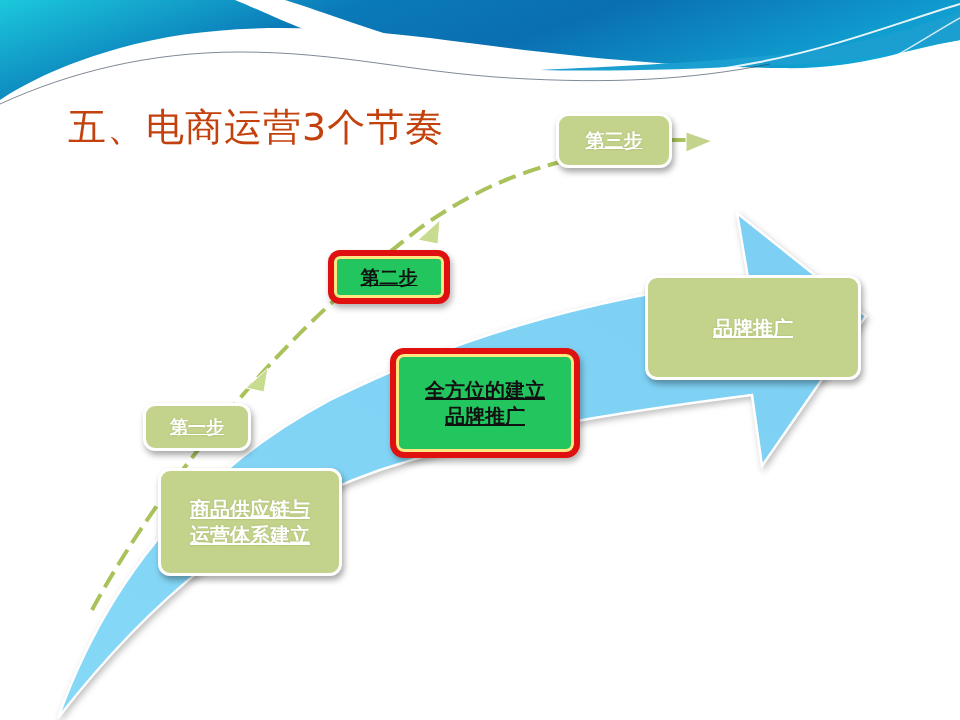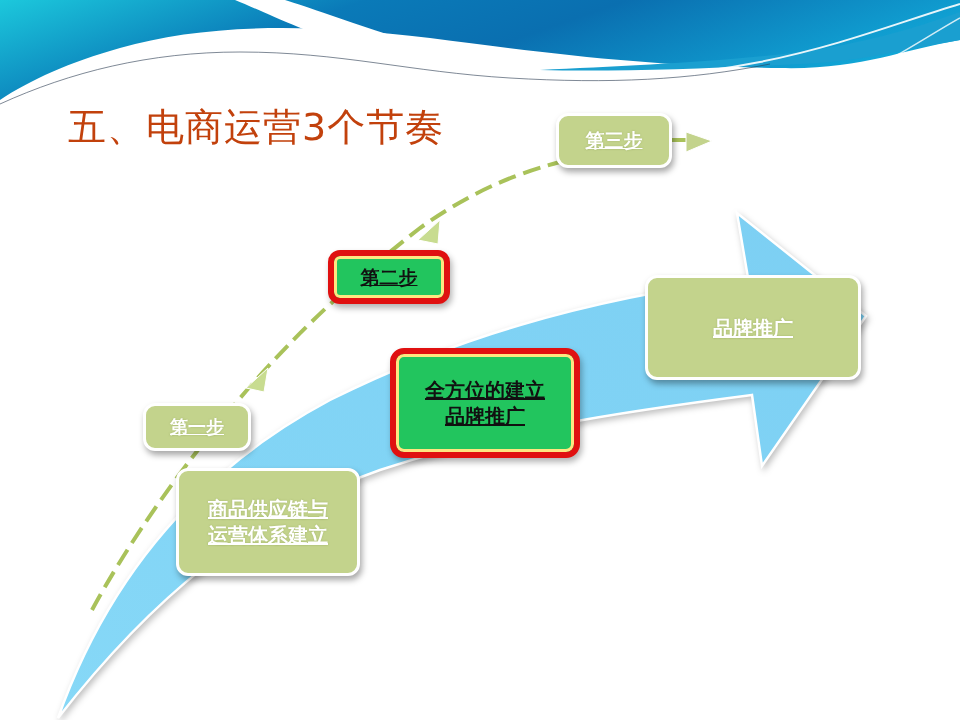"商品供应链与" .stage1 { left: 176px -> 158px }
